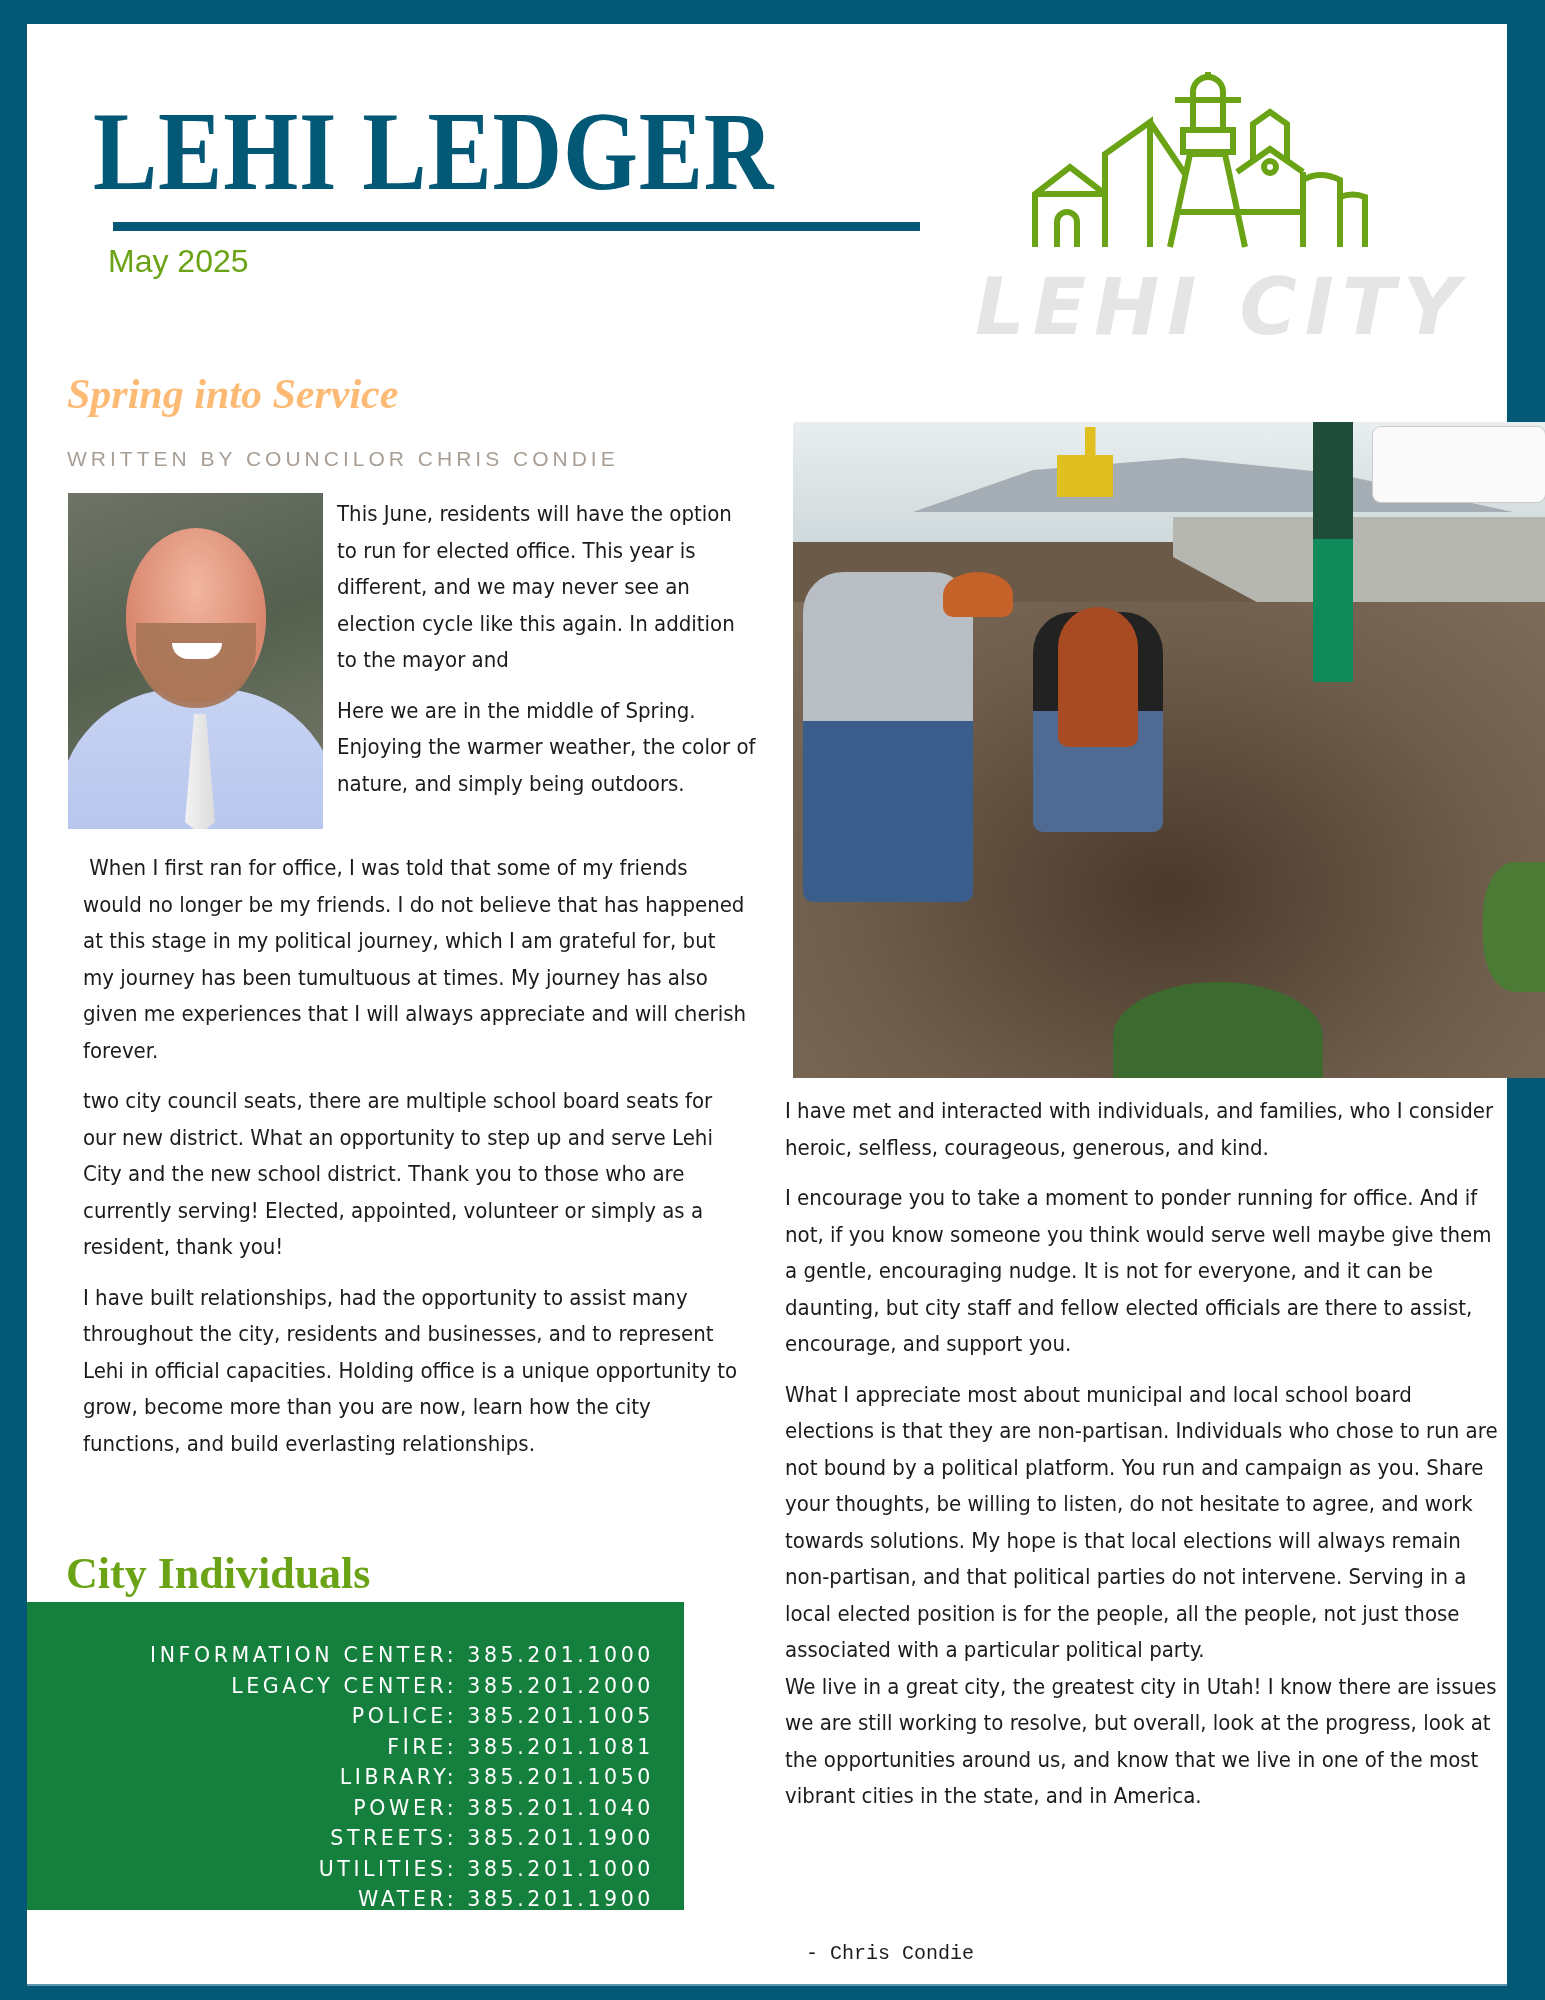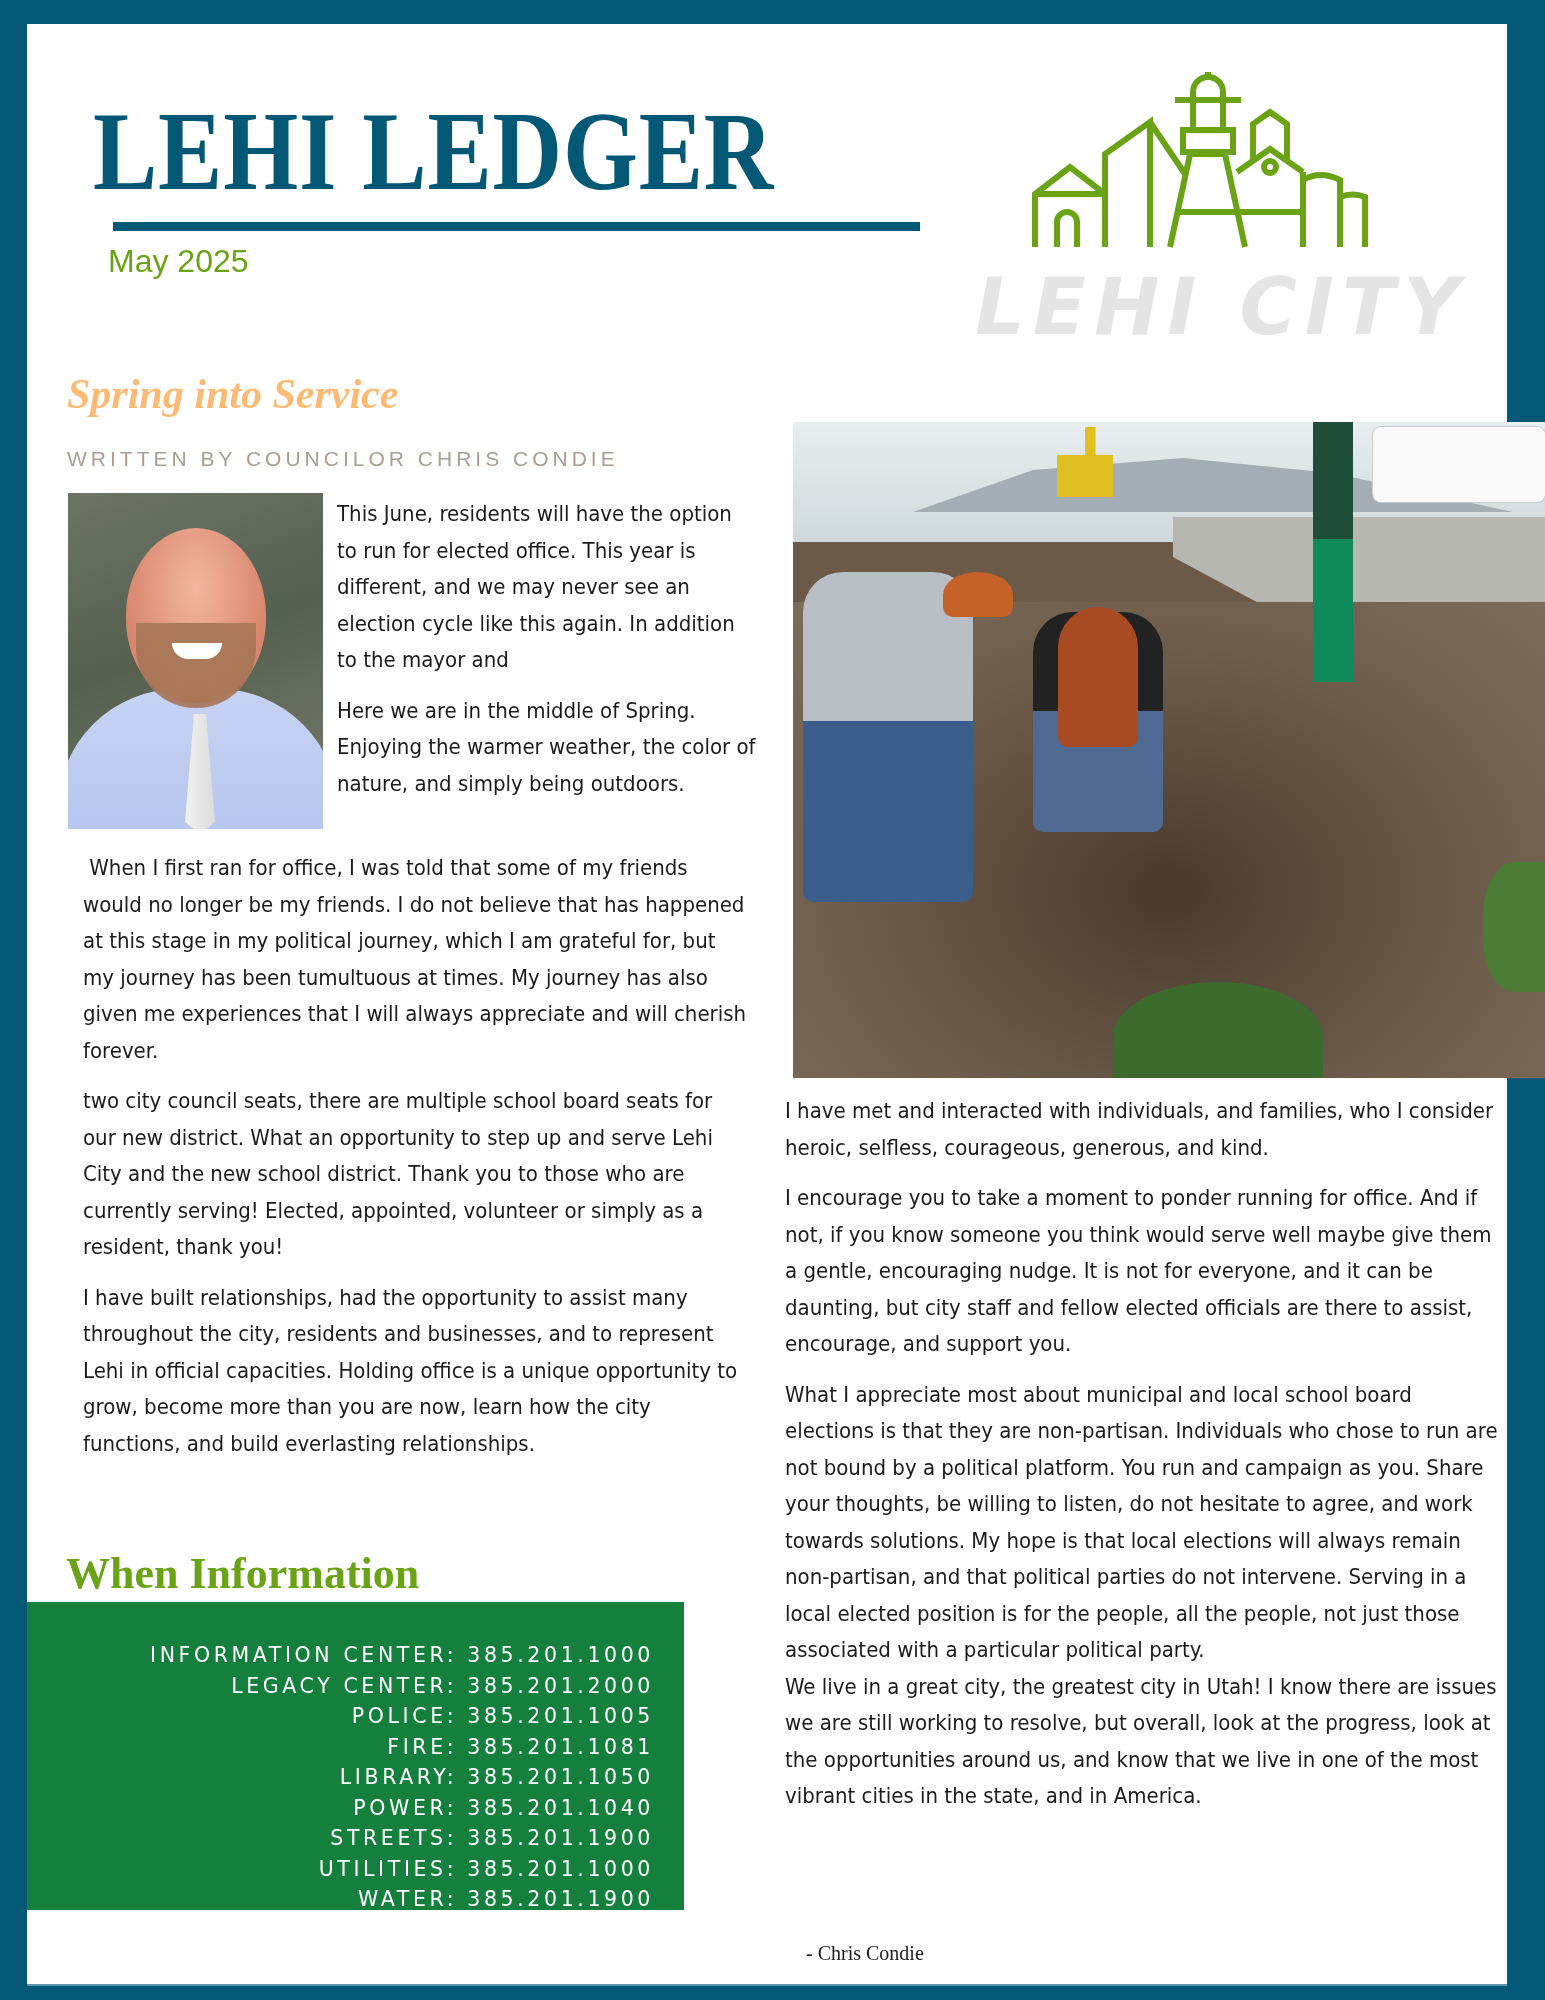"When Information" div.city-info-title { text: When Information -> City Individuals }
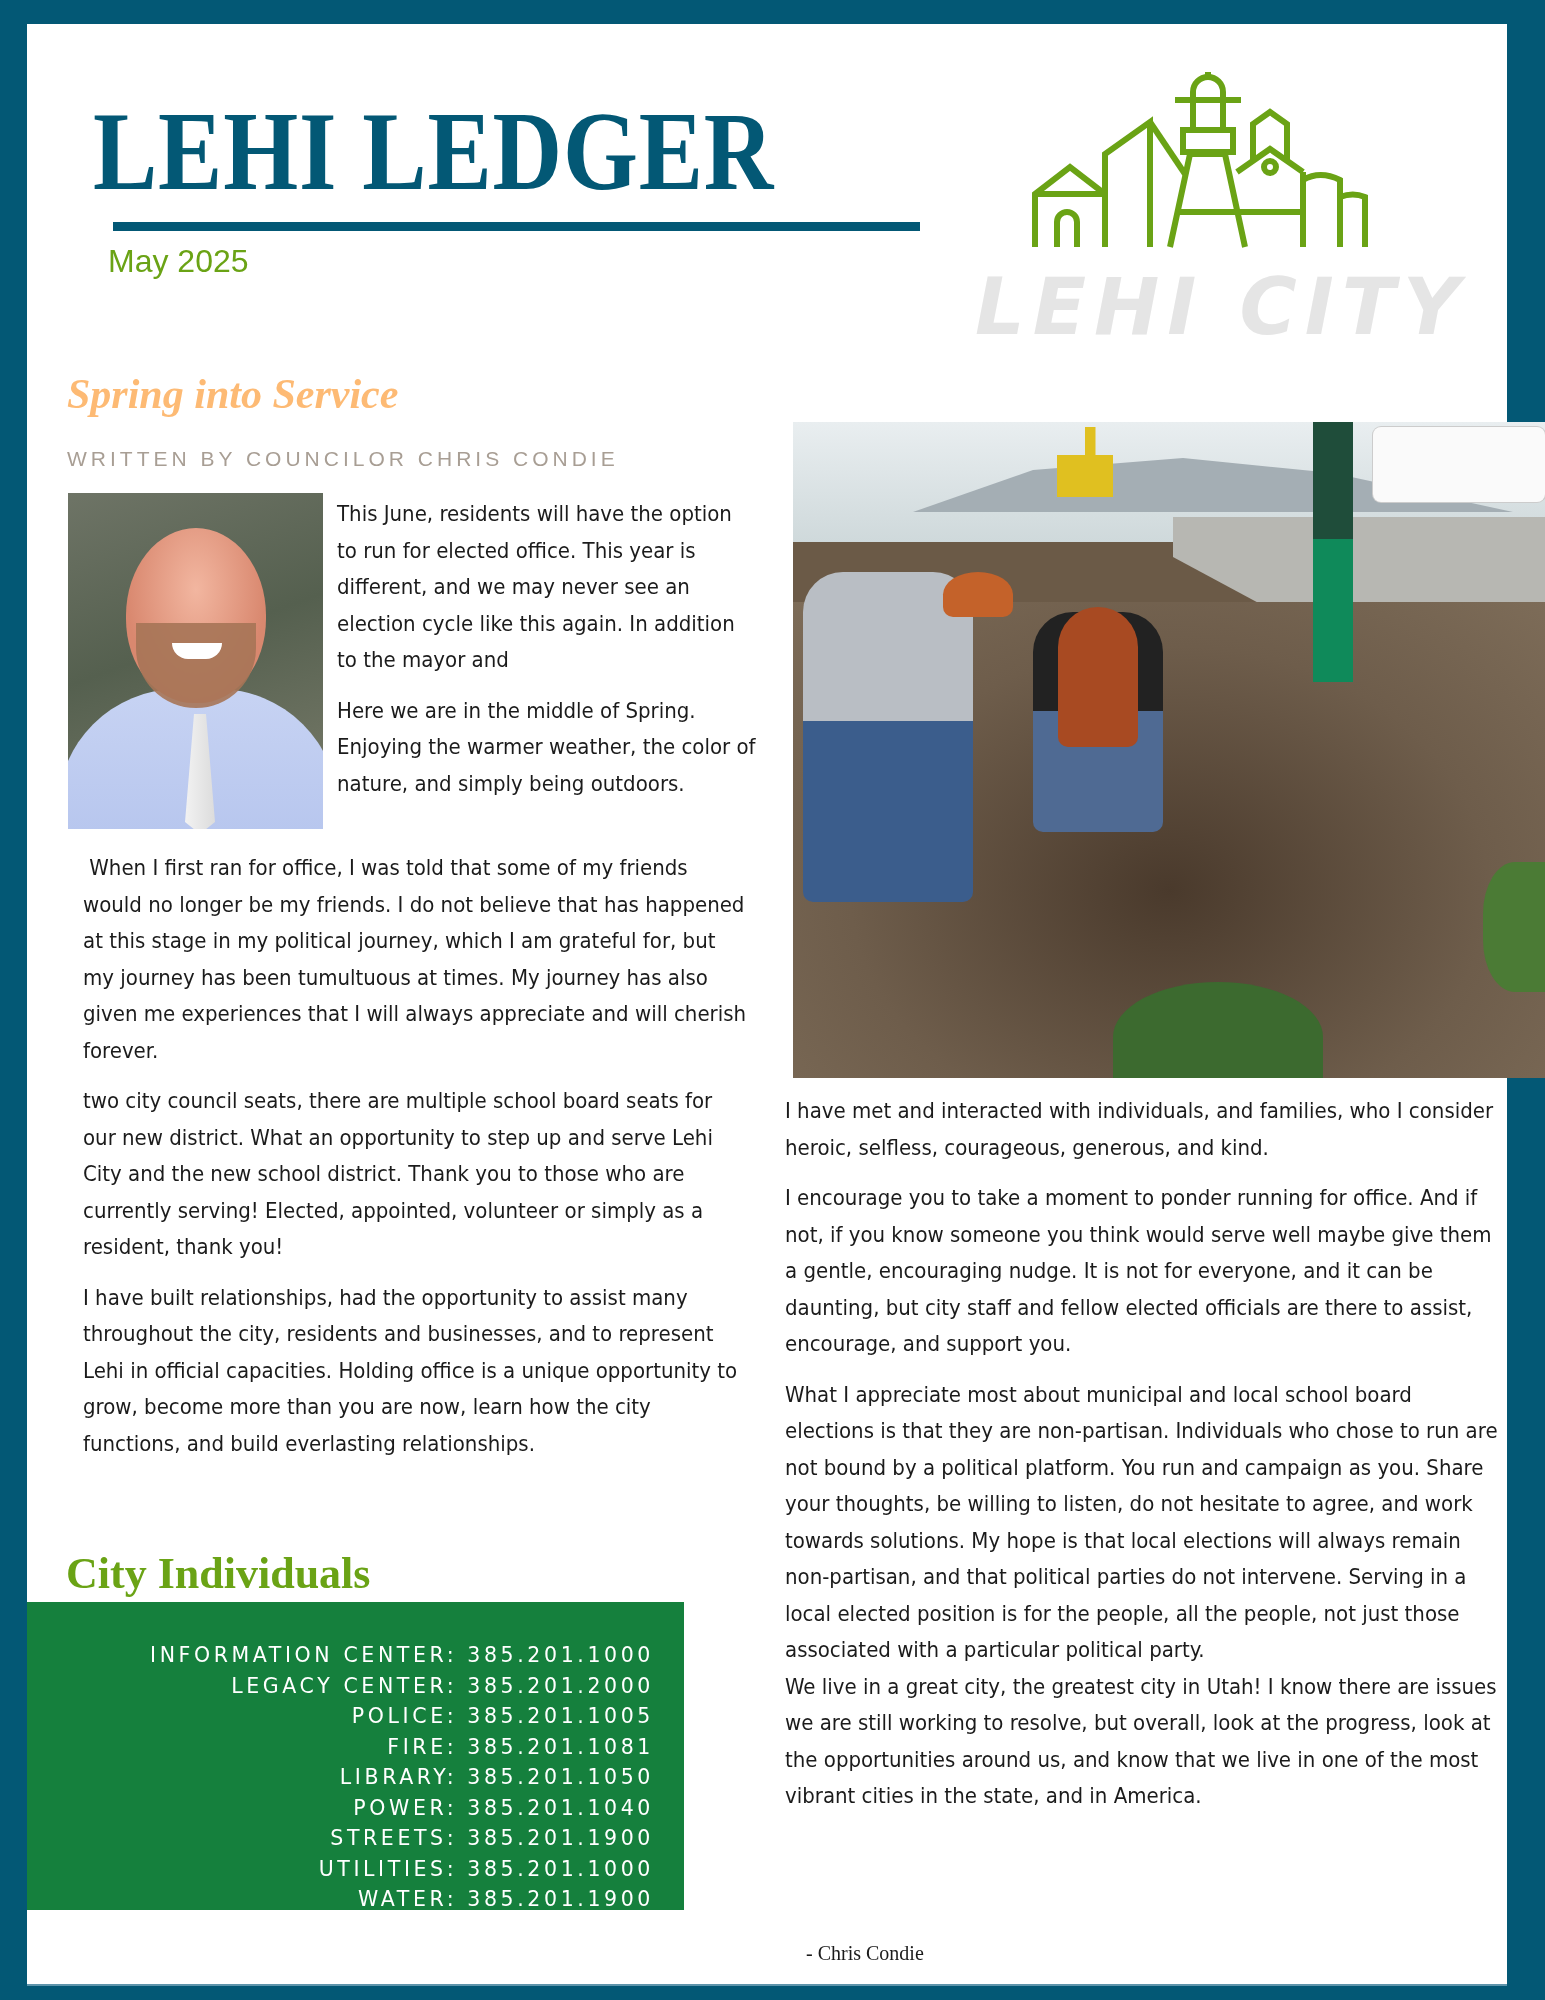"- Chris Condie" .signature { font-family: Liberation Serif, serif -> Liberation Mono, monospace }
